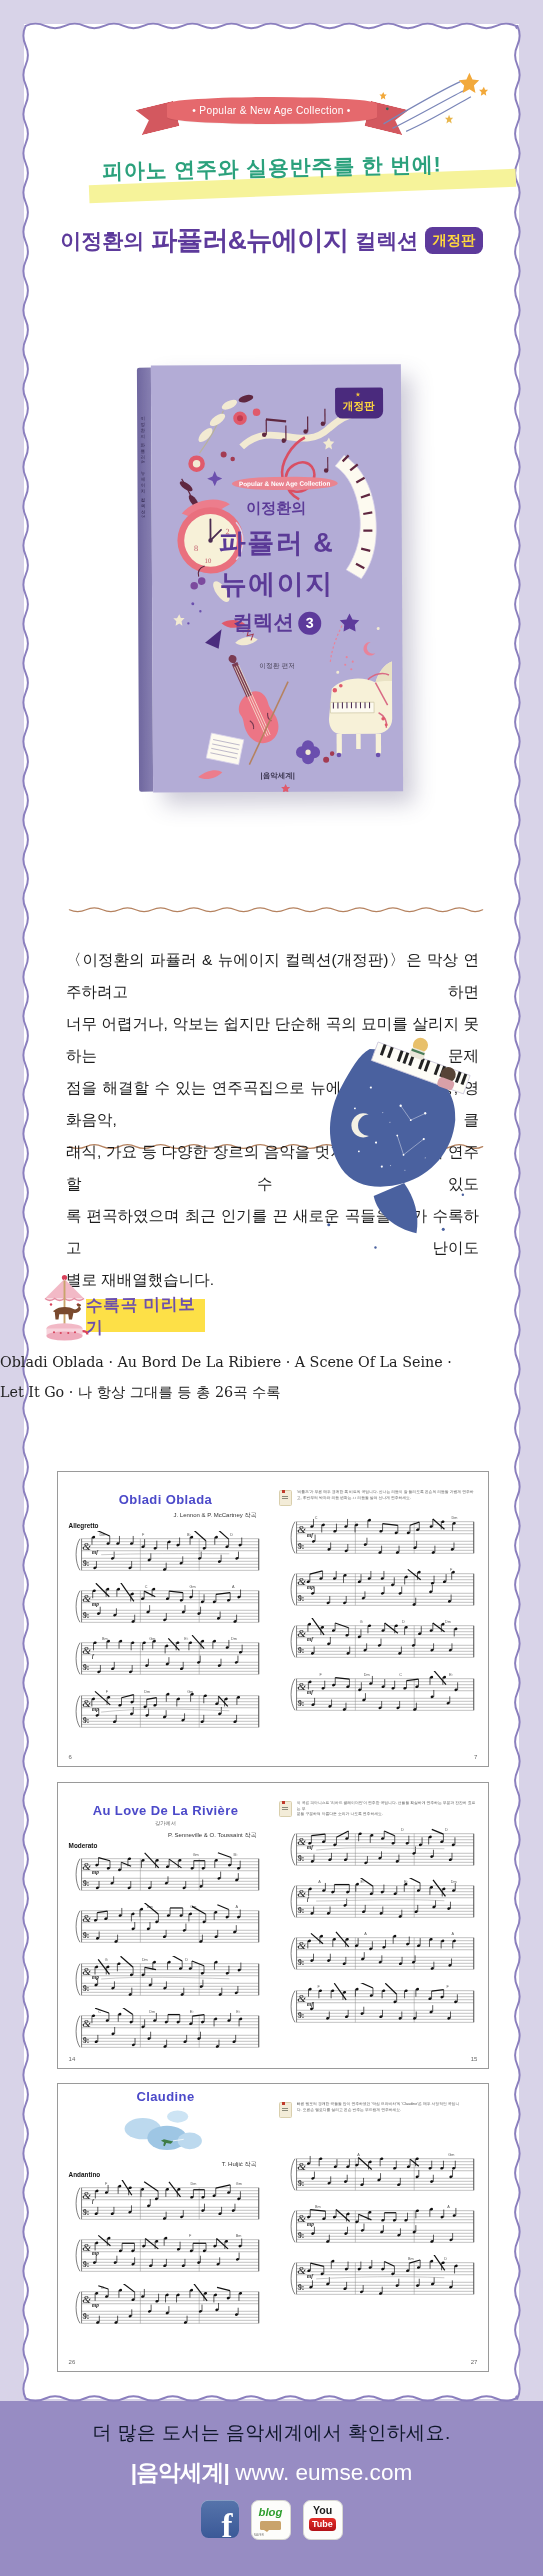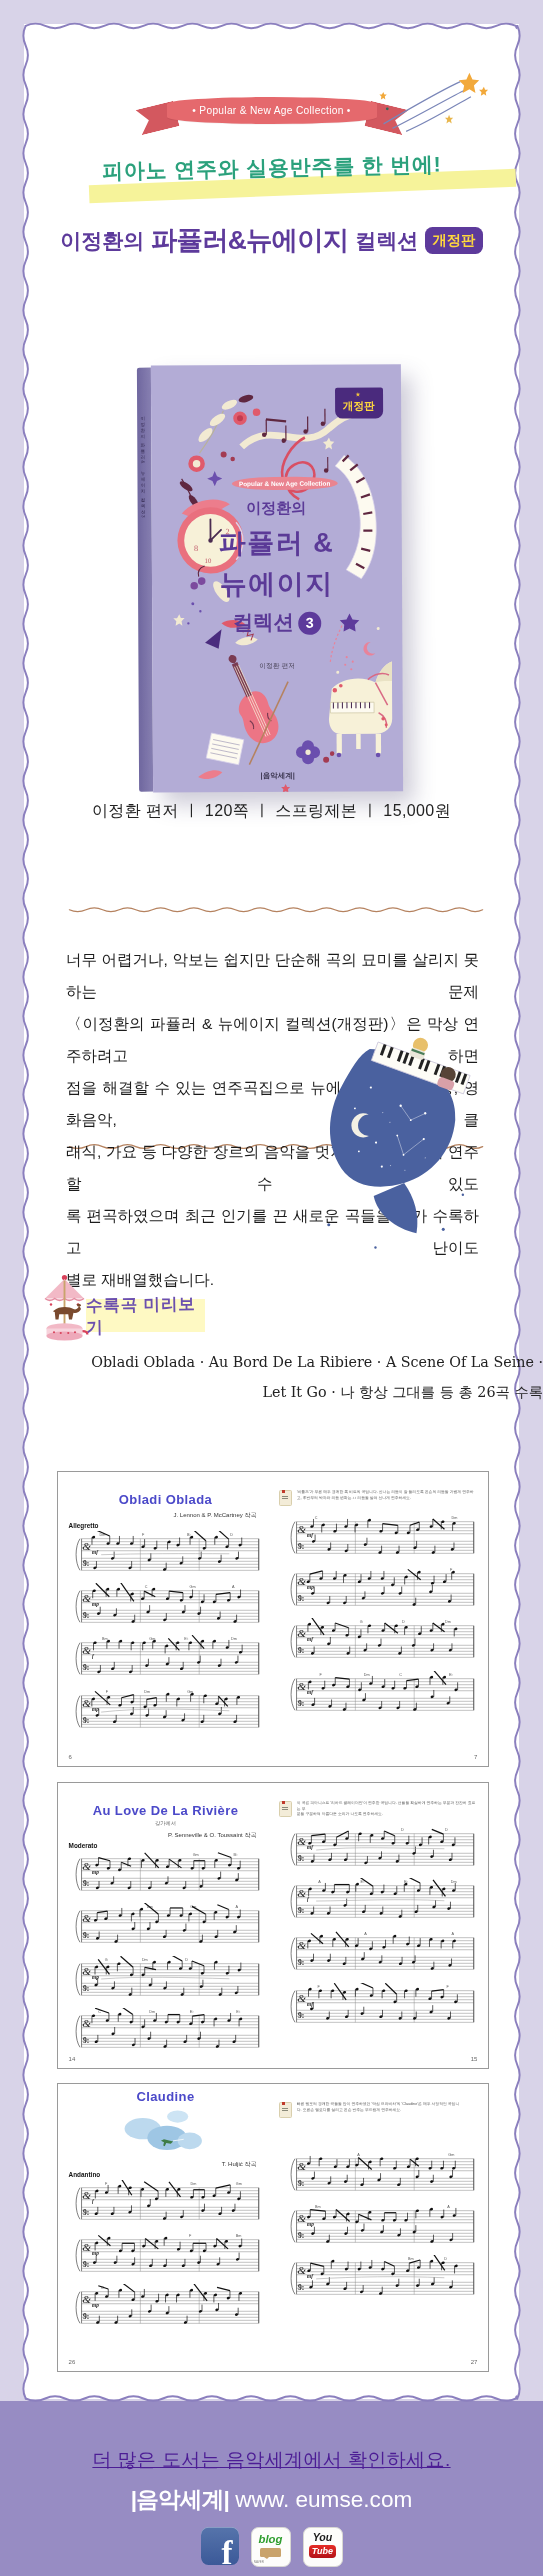"이정환 편저 ㅣ 120쪽 ㅣ" div.book-info { html: <div>이정환 편저 ㅣ 120쪽 ㅣ 스프링제본 ㅣ 15,000원</div> -> none }
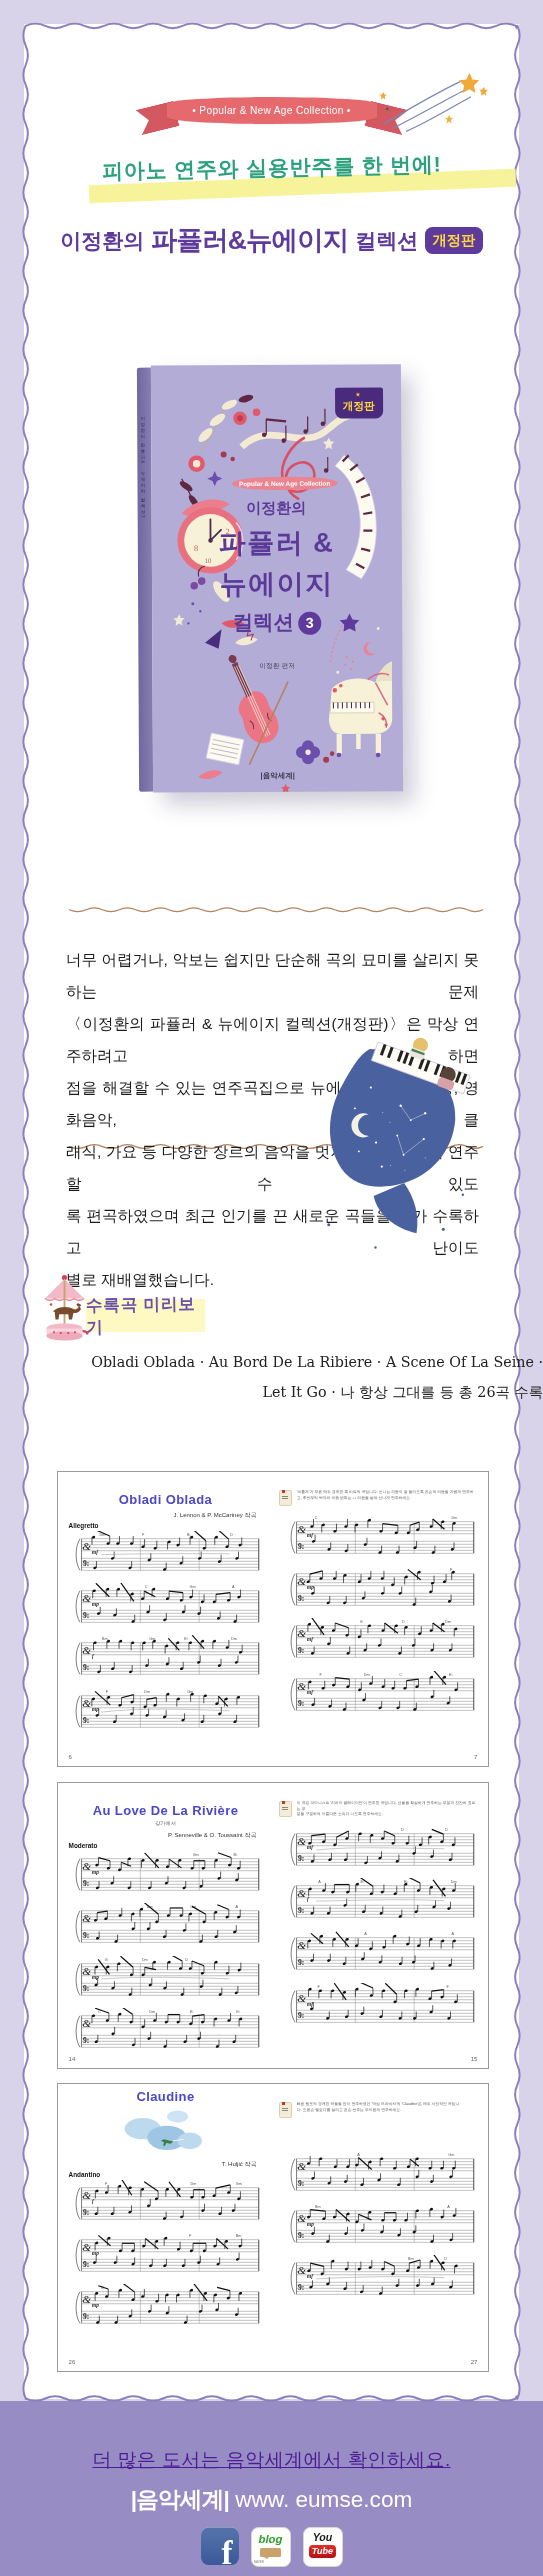"너무 어렵거나, 악보는 쉽지만 단순해" div.desc-line { order: before "〈이정환의 파퓰러 & 뉴에이지 컬렉션(개정판)〉은" -> after "〈이정환의 파퓰러 & 뉴에이지 컬렉션(개정판)〉은" }
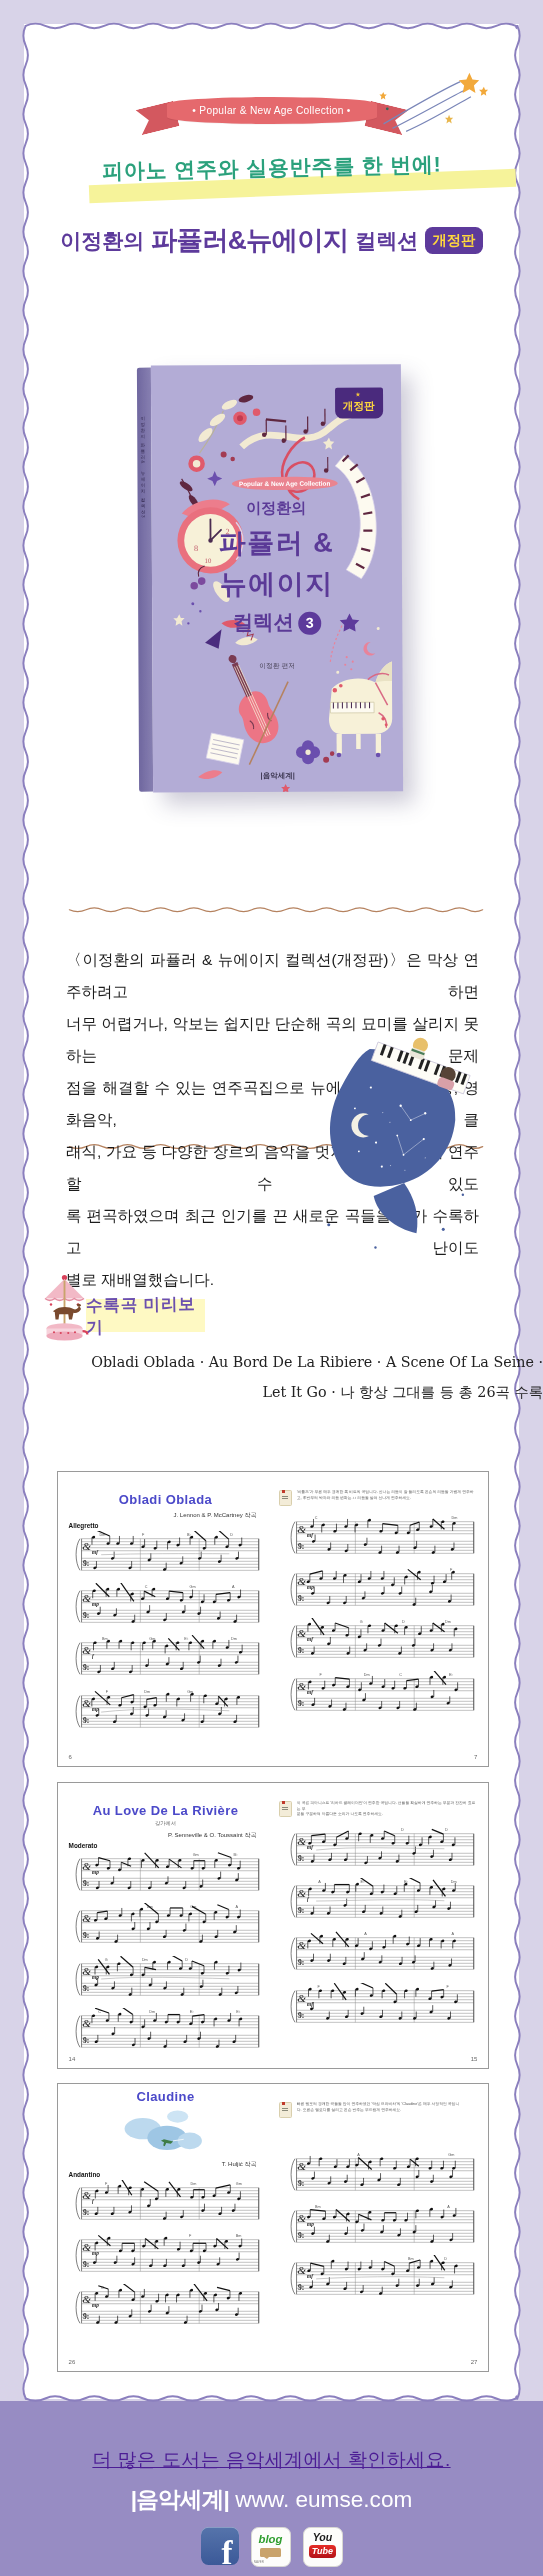"수록곡 미리보기" .sec-label { background: #fef9c3 -> #fde047 }
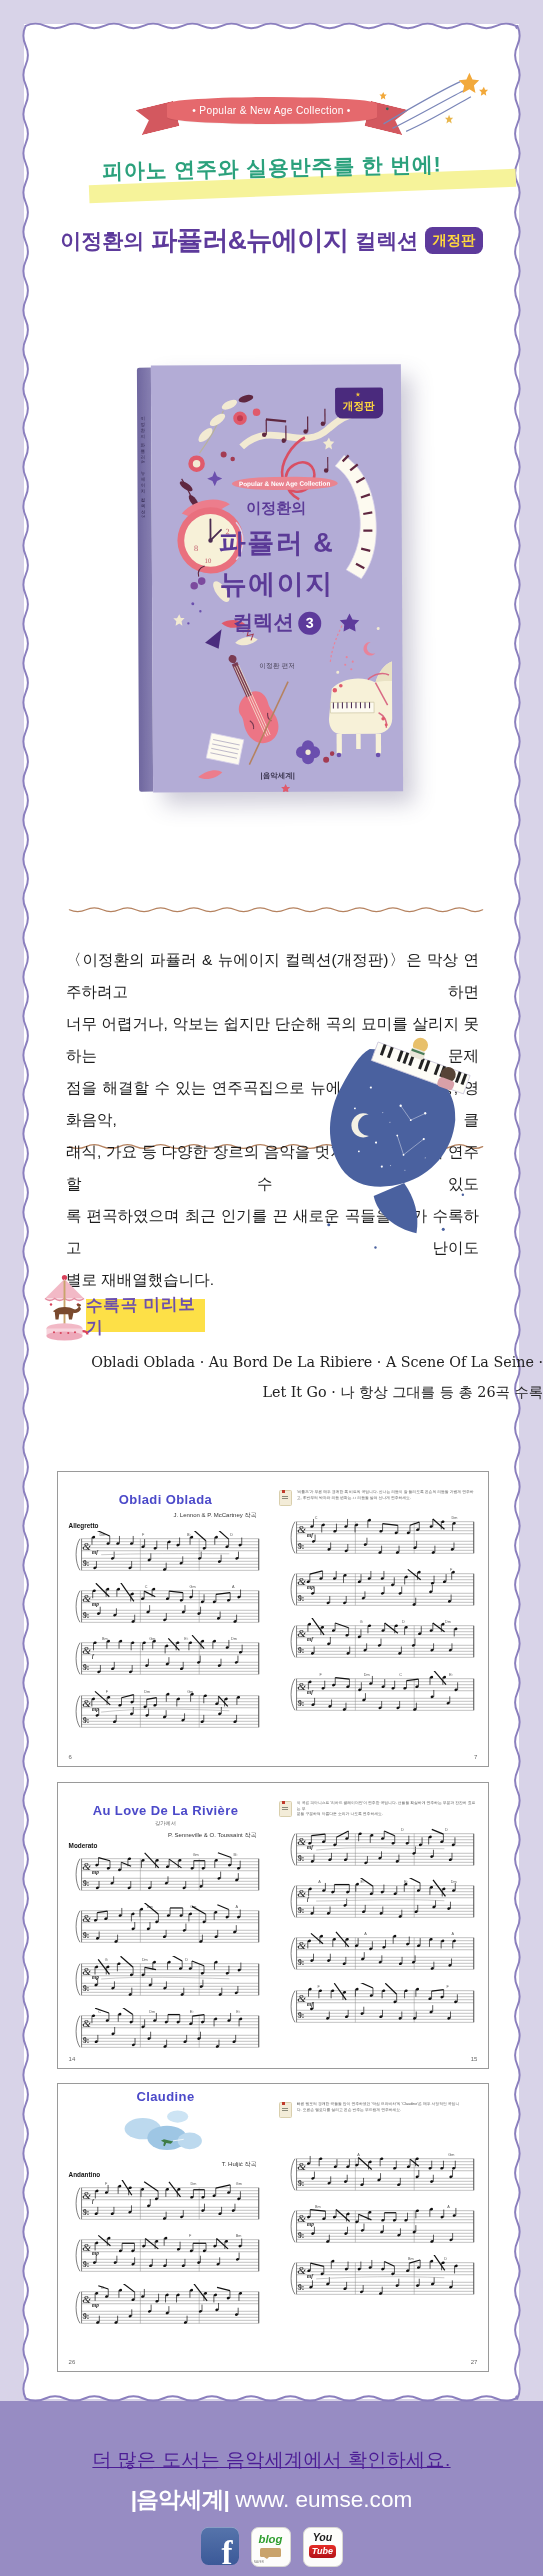"Obladi Oblada · Au Bord" .songs { text-align: right -> left }
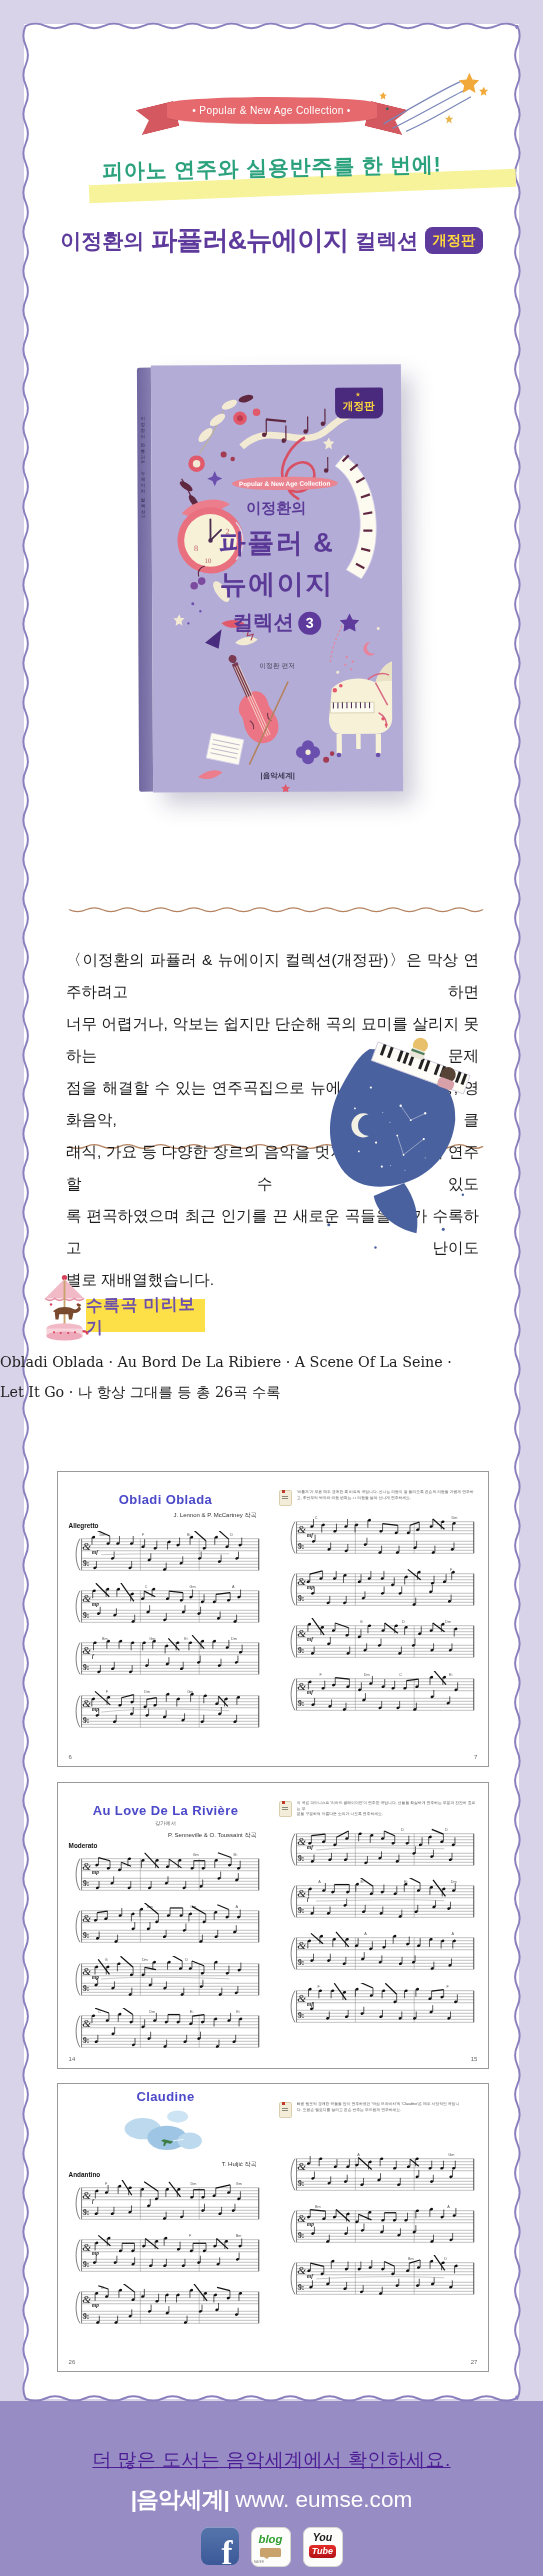"더 많은 도서는 음악세계에서 확인하세요." .f-line1 { color: #4c1d95 -> #0f172a; margin-top: 46px -> 19px; text-decoration: underline -> none }
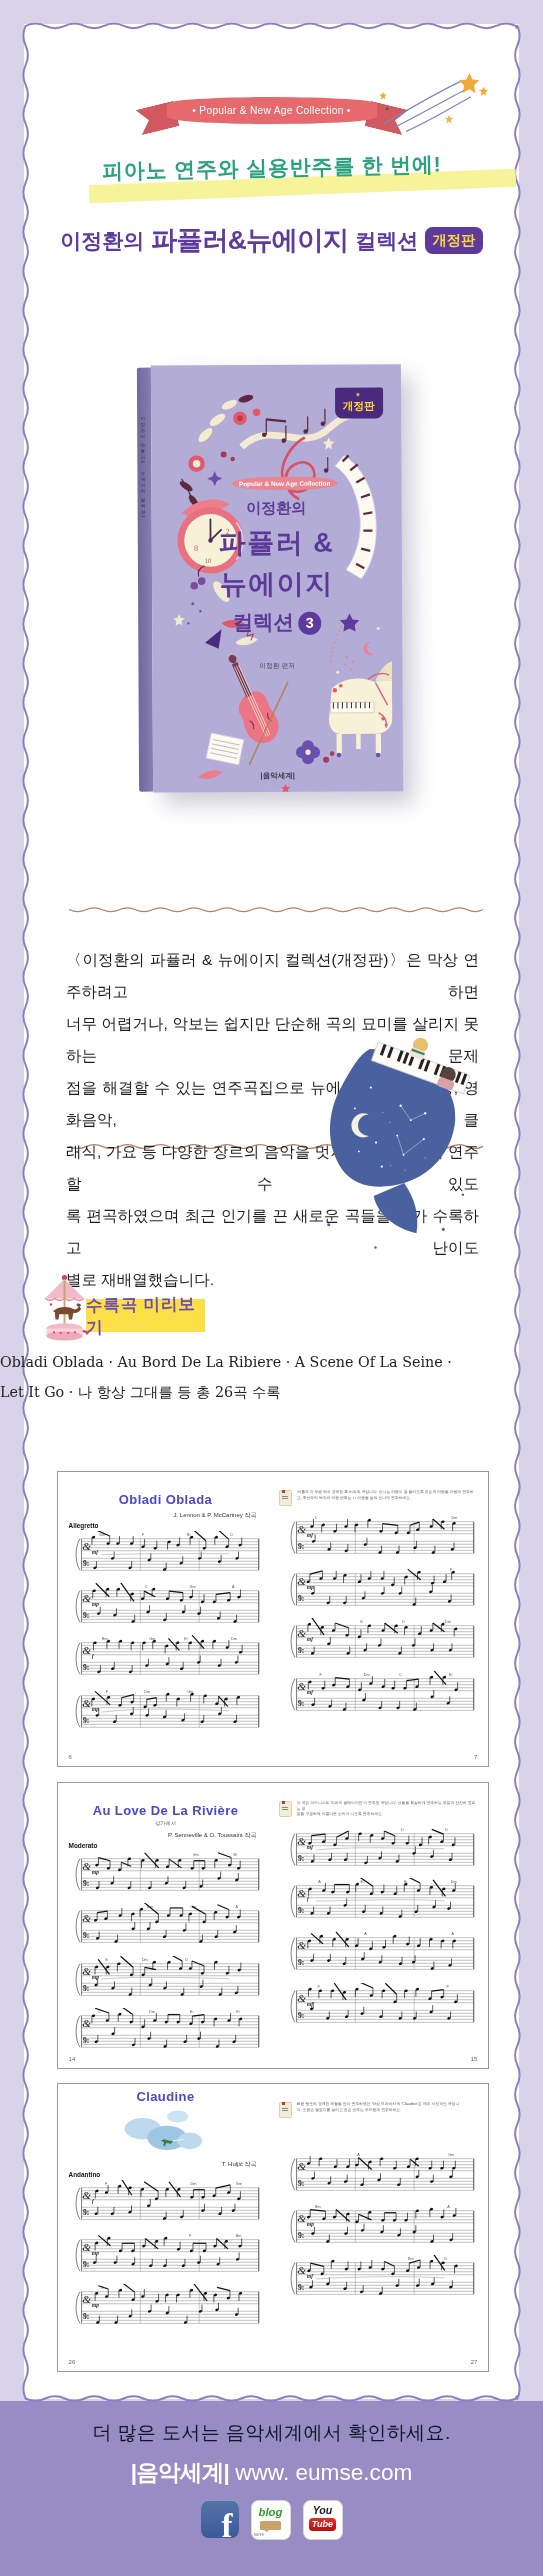"You" .ficon.yt { font-style: italic -> none }
